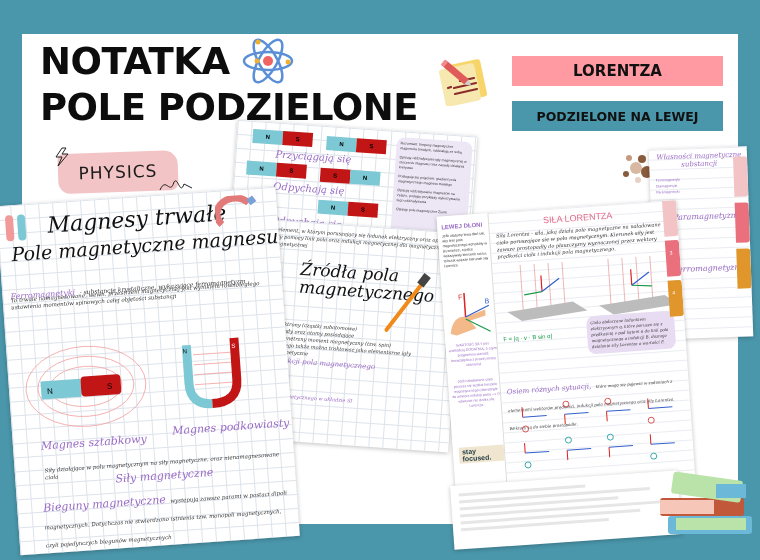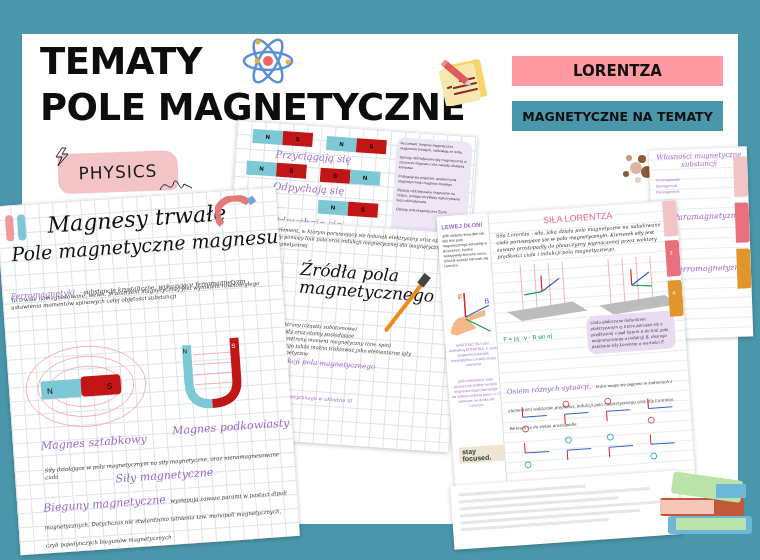"TEMATY" div.title { text: TEMATY -> NOTATKA }
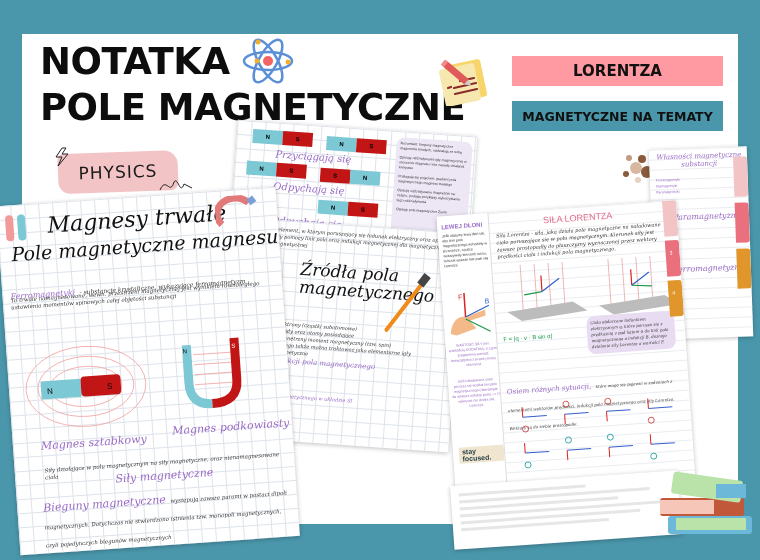"POLE MAGNETYCZNE" div.title { text: MAGNETYCZNE -> PODZIELONE }
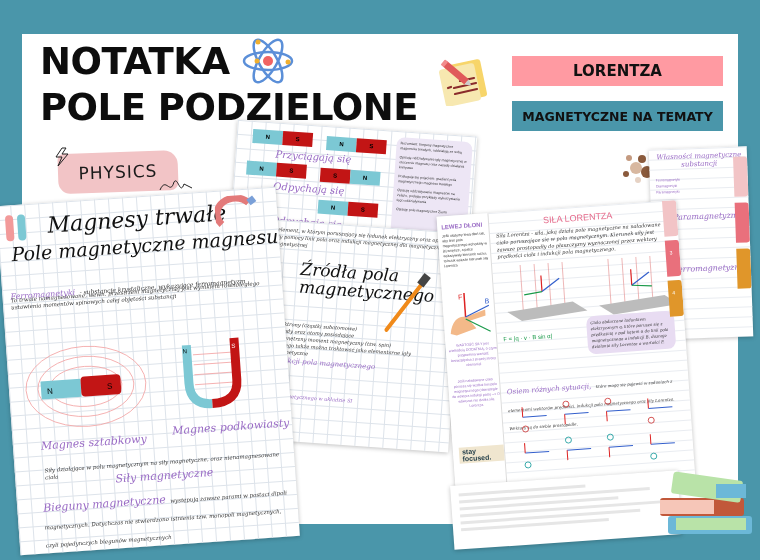"MAGNETYCZNE NA TEMATY" div.badge { text: MAGNETYCZNE NA TEMATY -> PODZIELONE NA LEWEJ }
